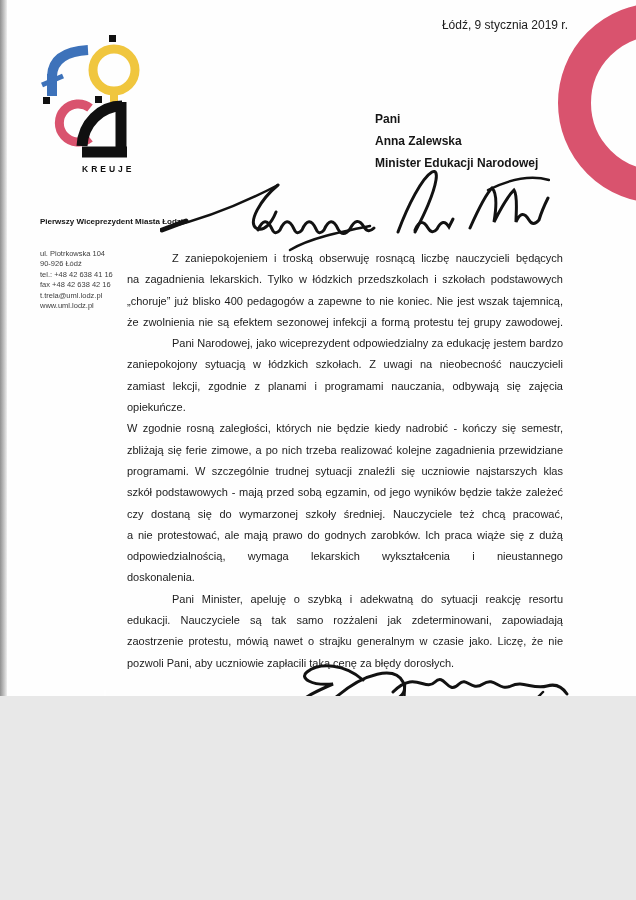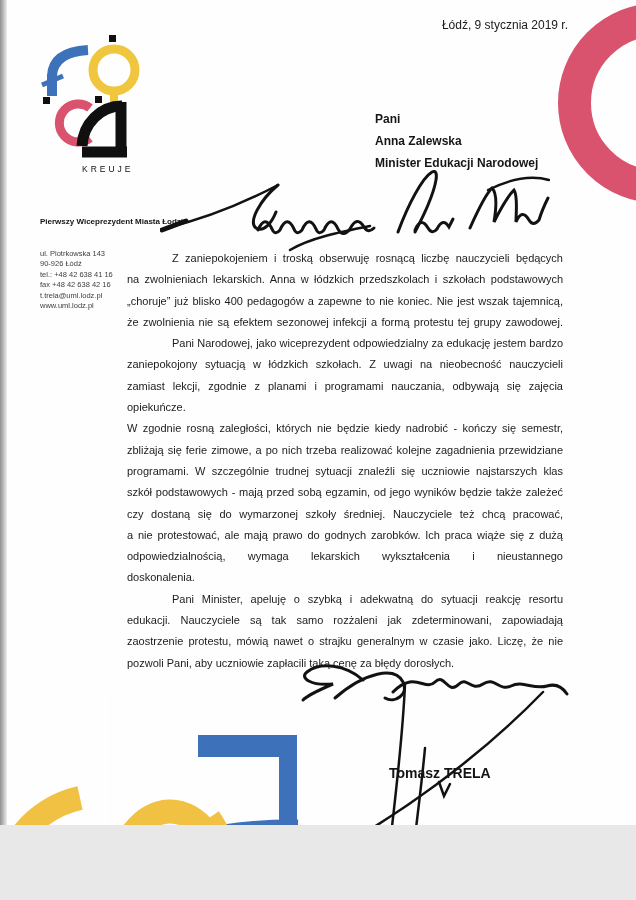"Łódź, 9 stycznia 2019 r." .page { height: 825px -> 696px }
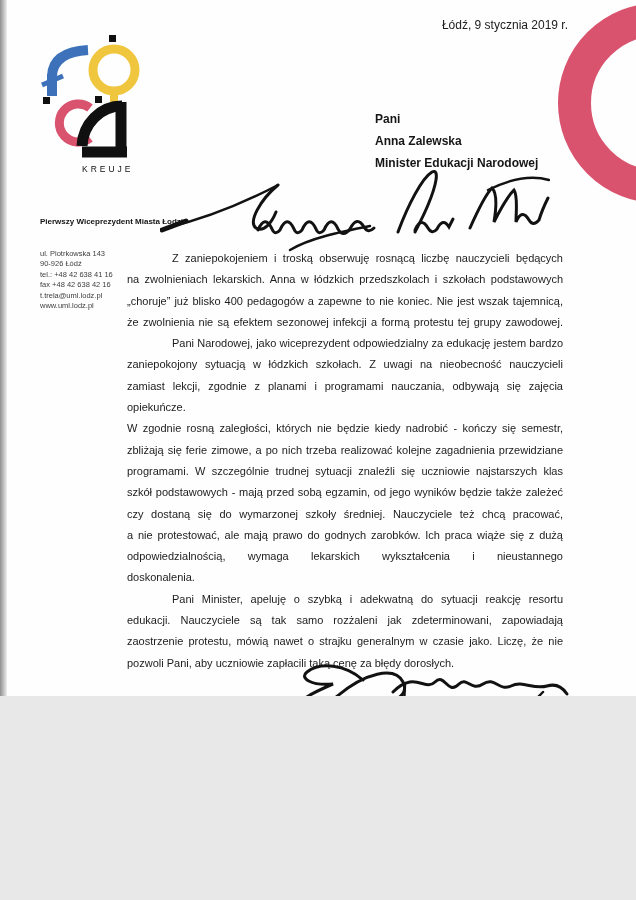"KREUJE" .logo-wordmark { font-weight: normal -> bold }
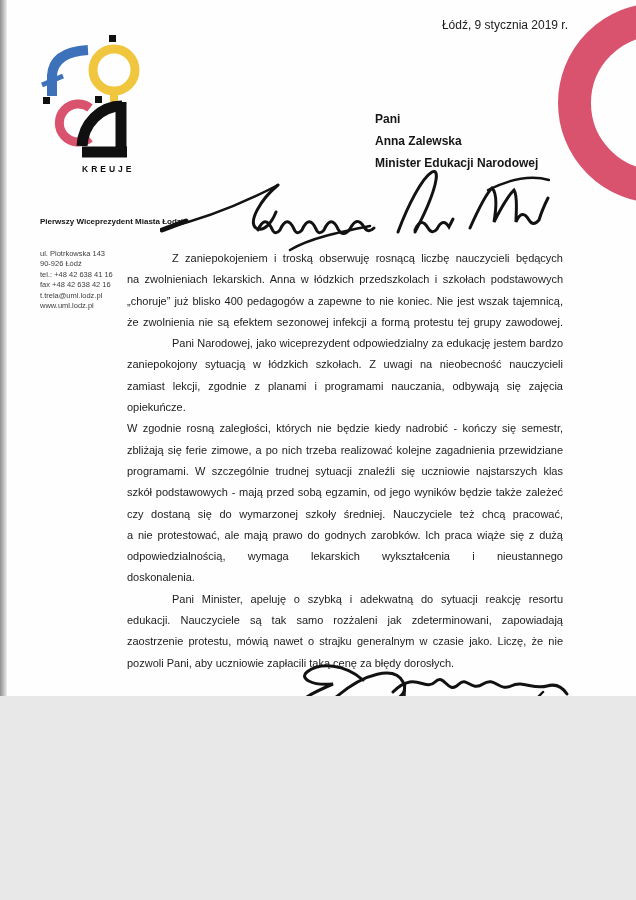"ul. Piotrkowska 143" div { text: 143 -> 104 }
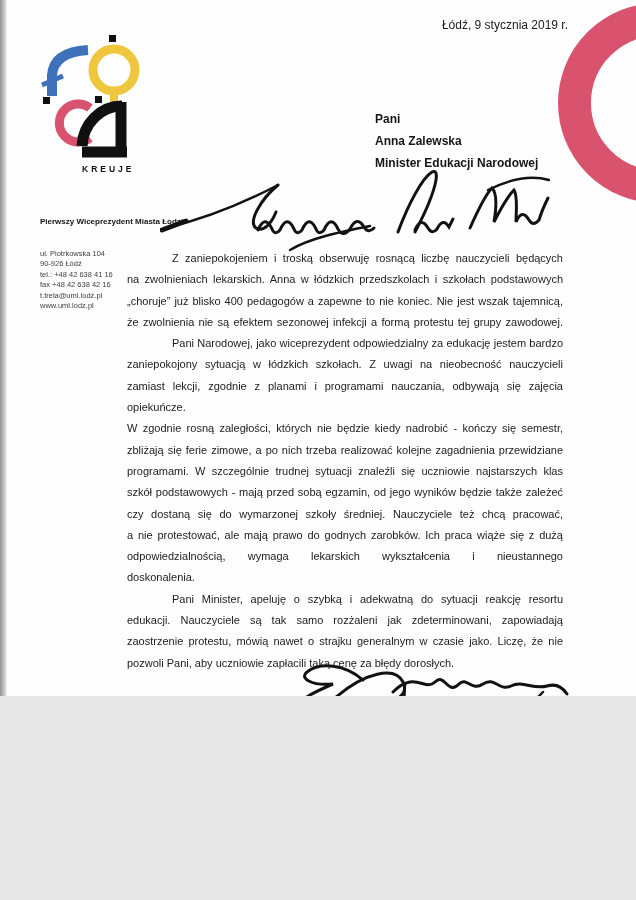"na zwolnieniach lekarskich. Anna w" div.bline { text: zwolnieniach lekarskich. Anna -> zagadnienia lekarskich. Tylko }
